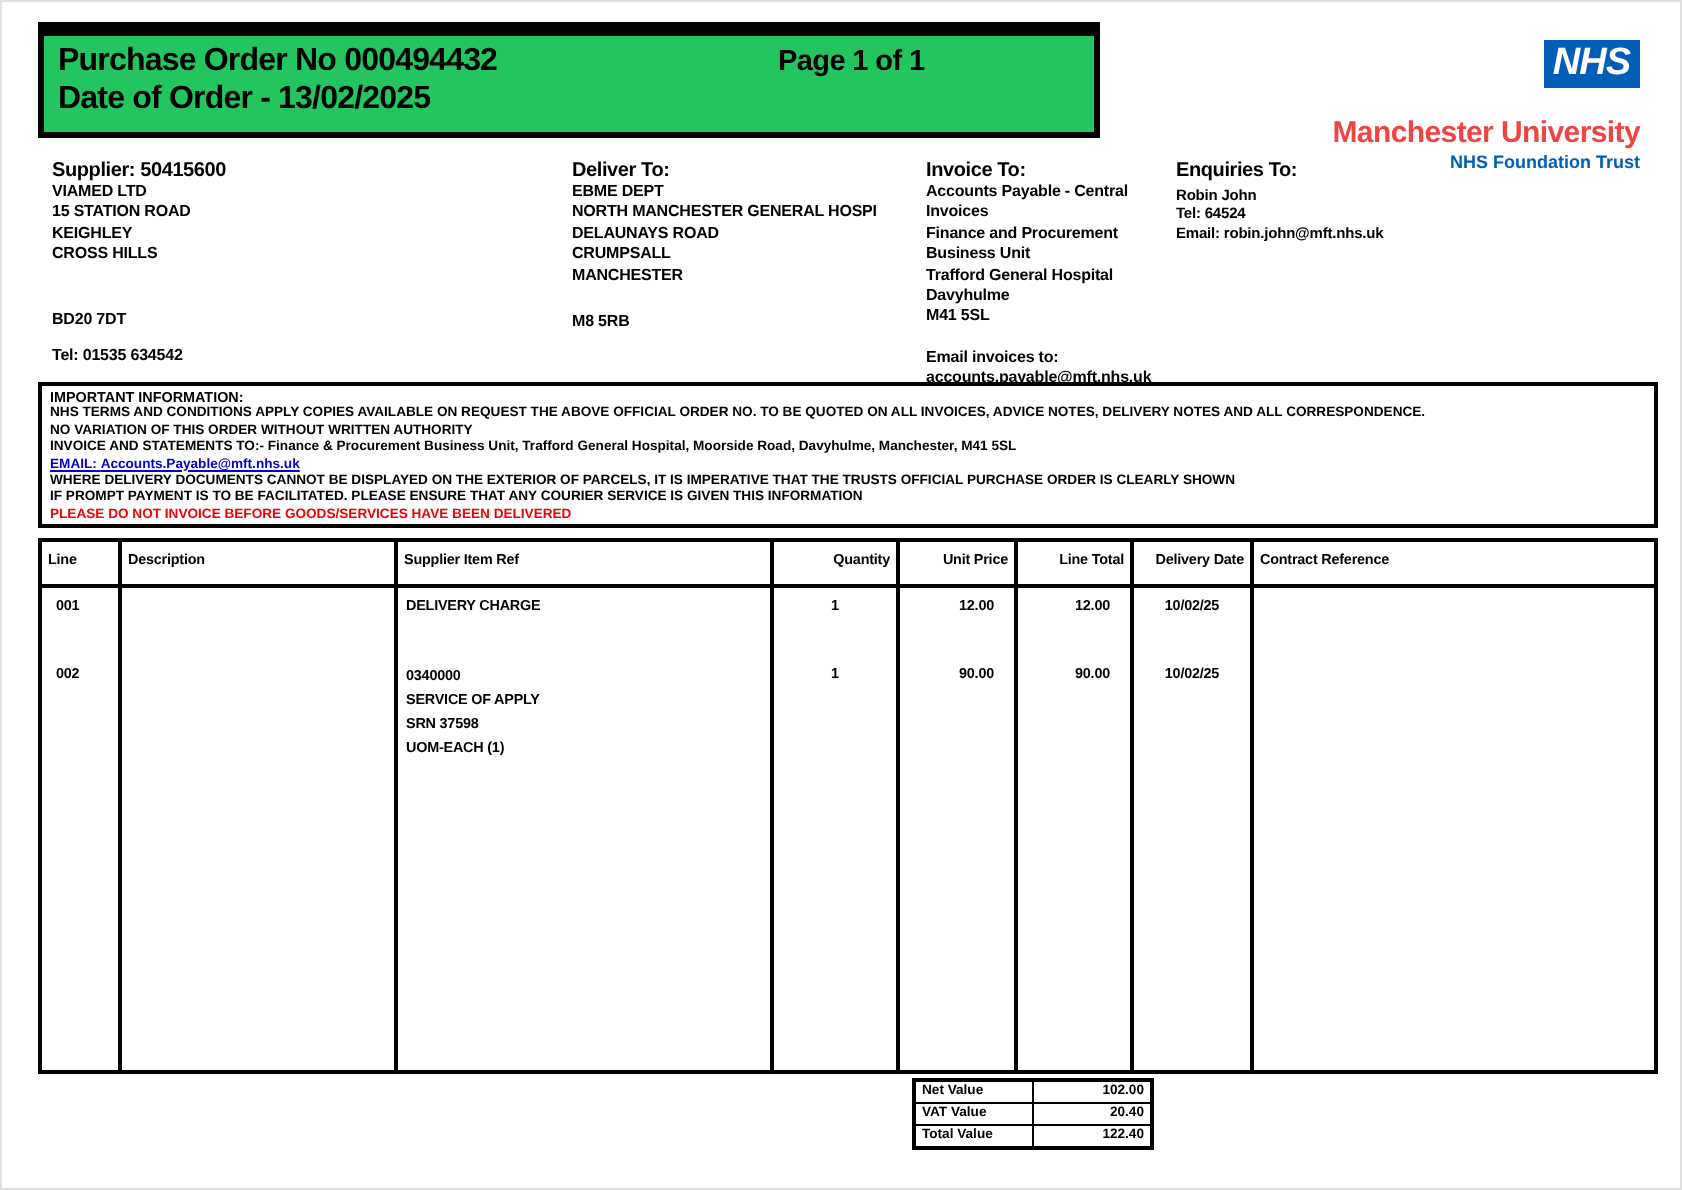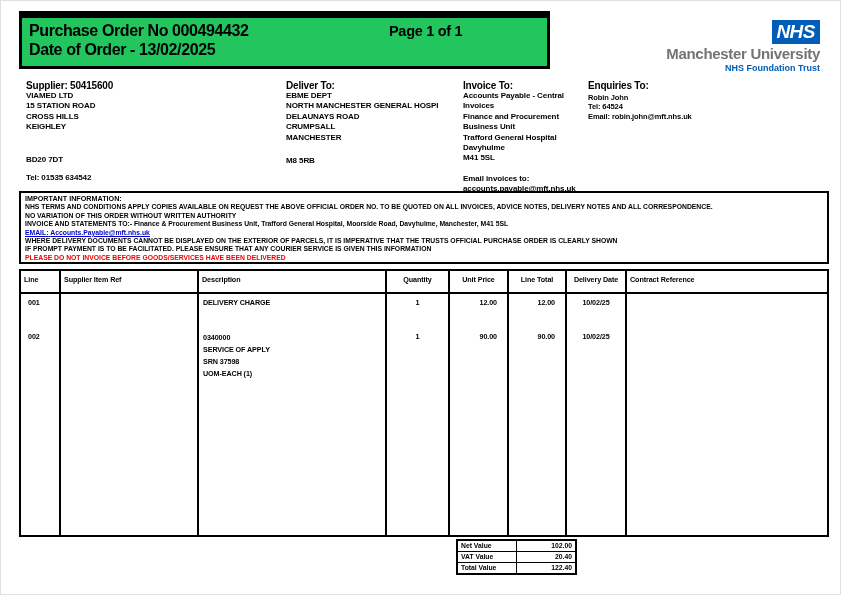"Manchester University" .logo-org { color: #737373 -> #ef4444; margin-top: 1px -> 14px }
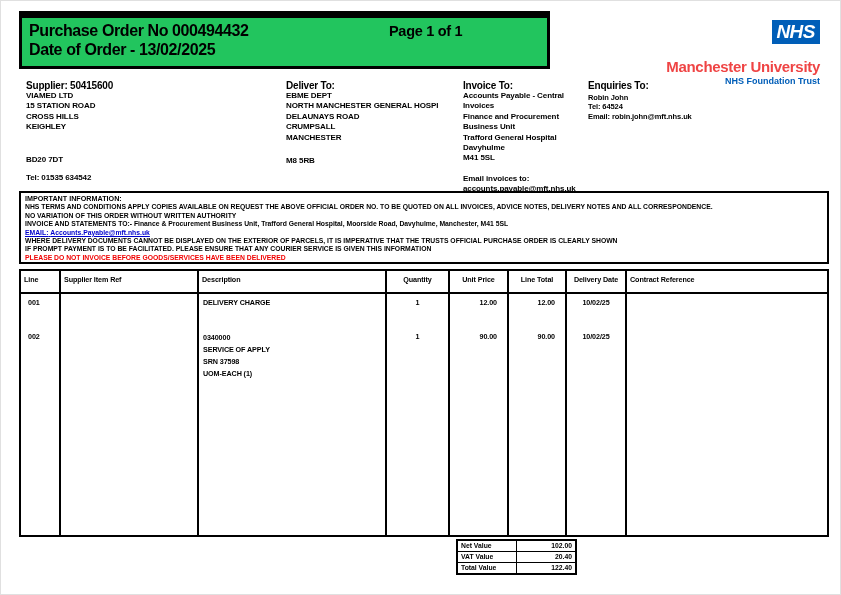"CROSS HILLS" div.addr-line { order: before "KEIGHLEY" -> after "KEIGHLEY" }
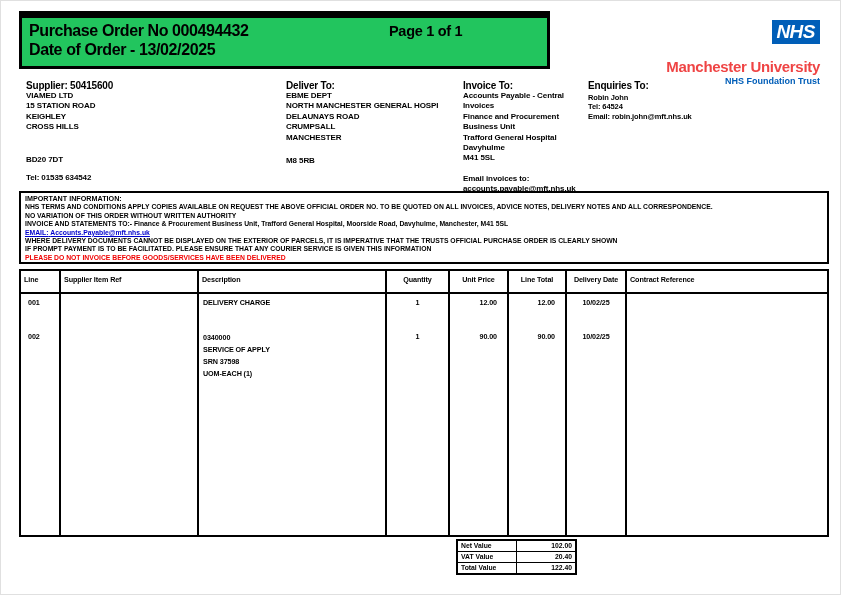"Supplier Item Ref" div { order: before "Description" -> after "Description" }
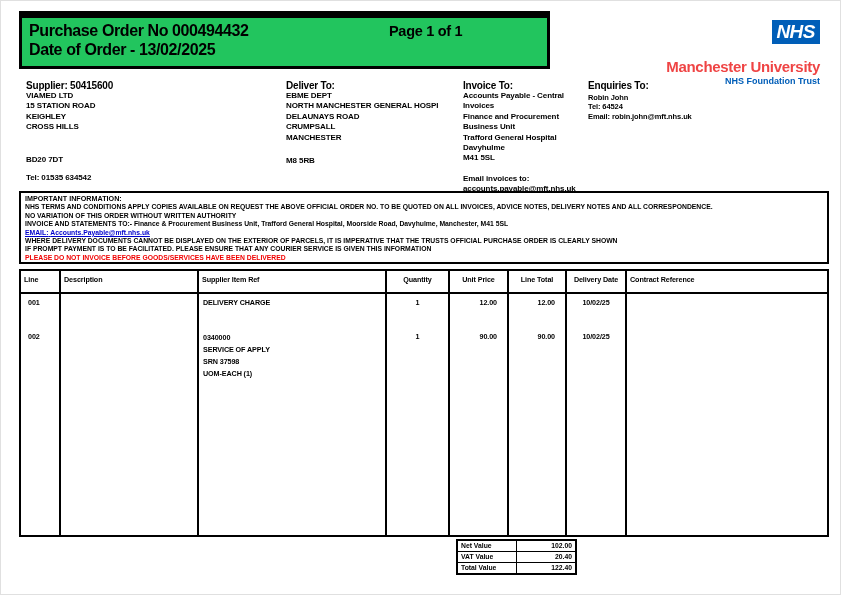"Quantity" .items-head .c { text-align: center -> right }
